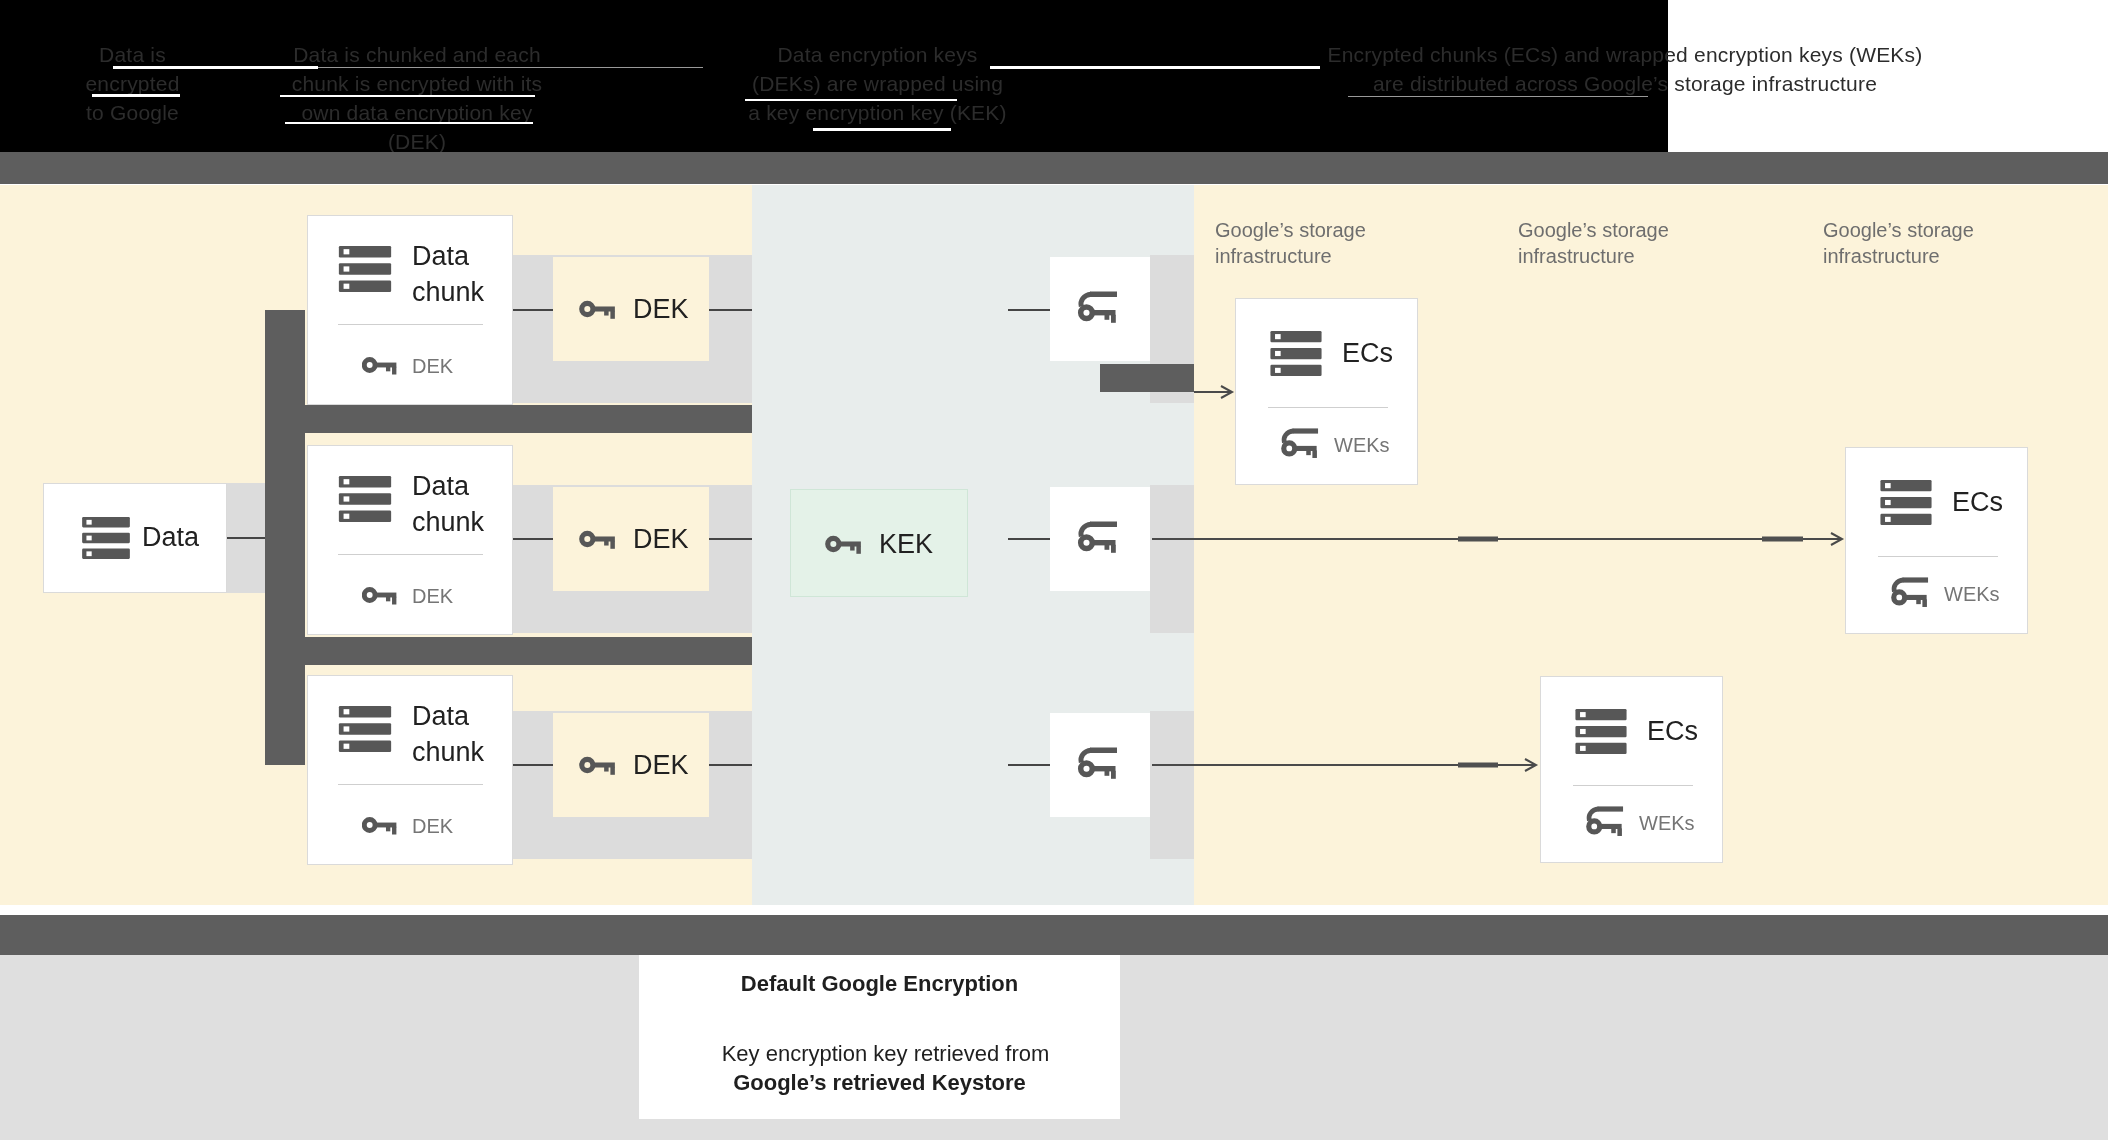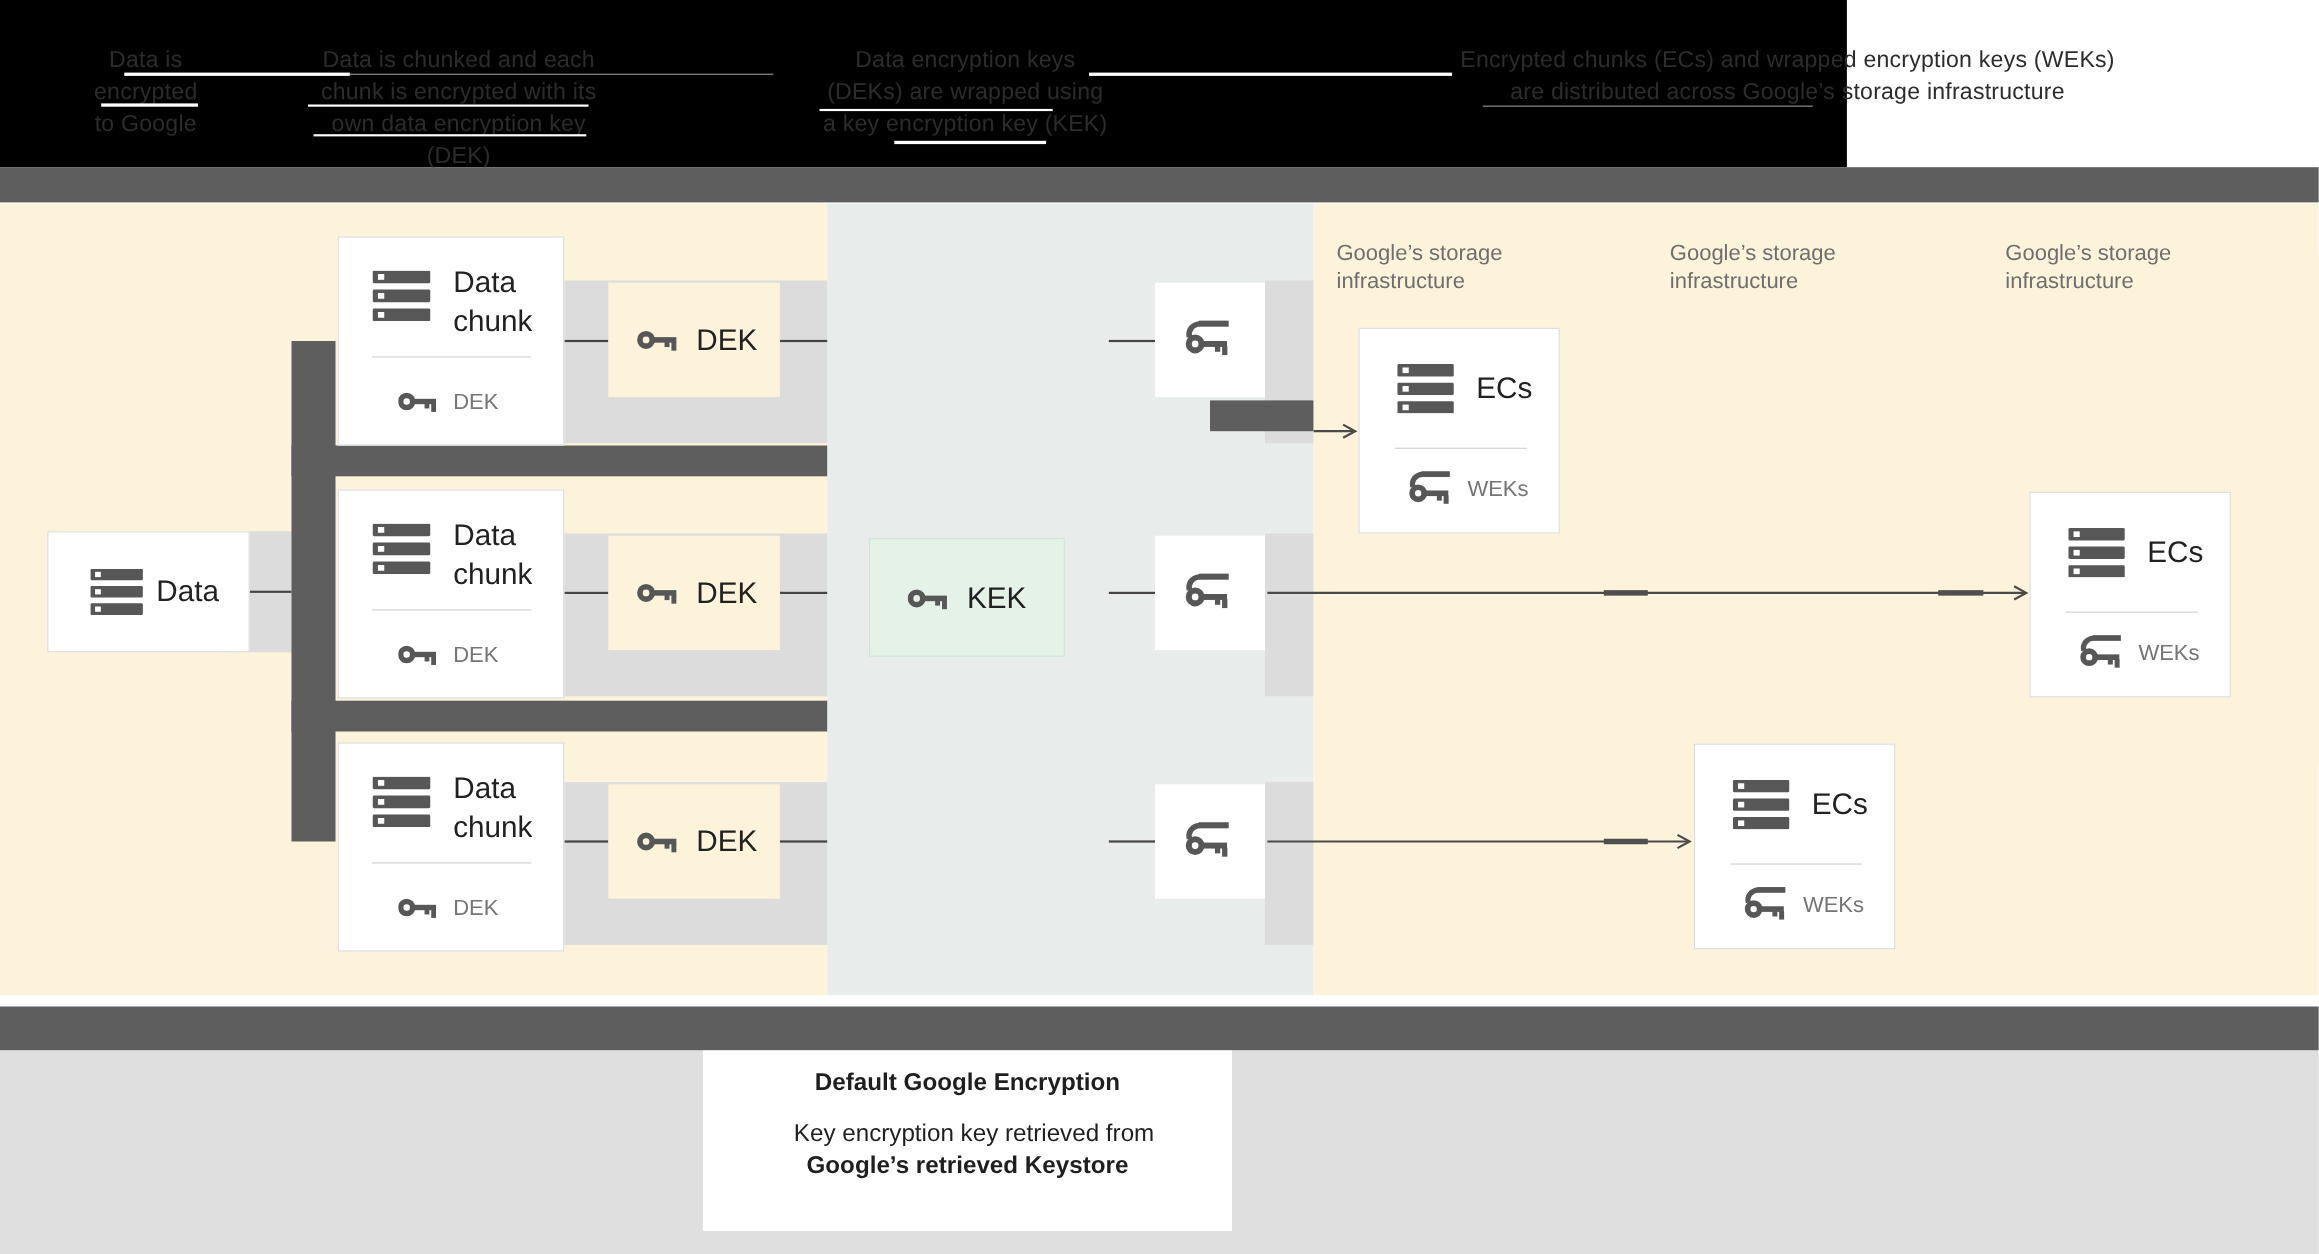"Data is" .hdr { padding-left: 11px -> none }
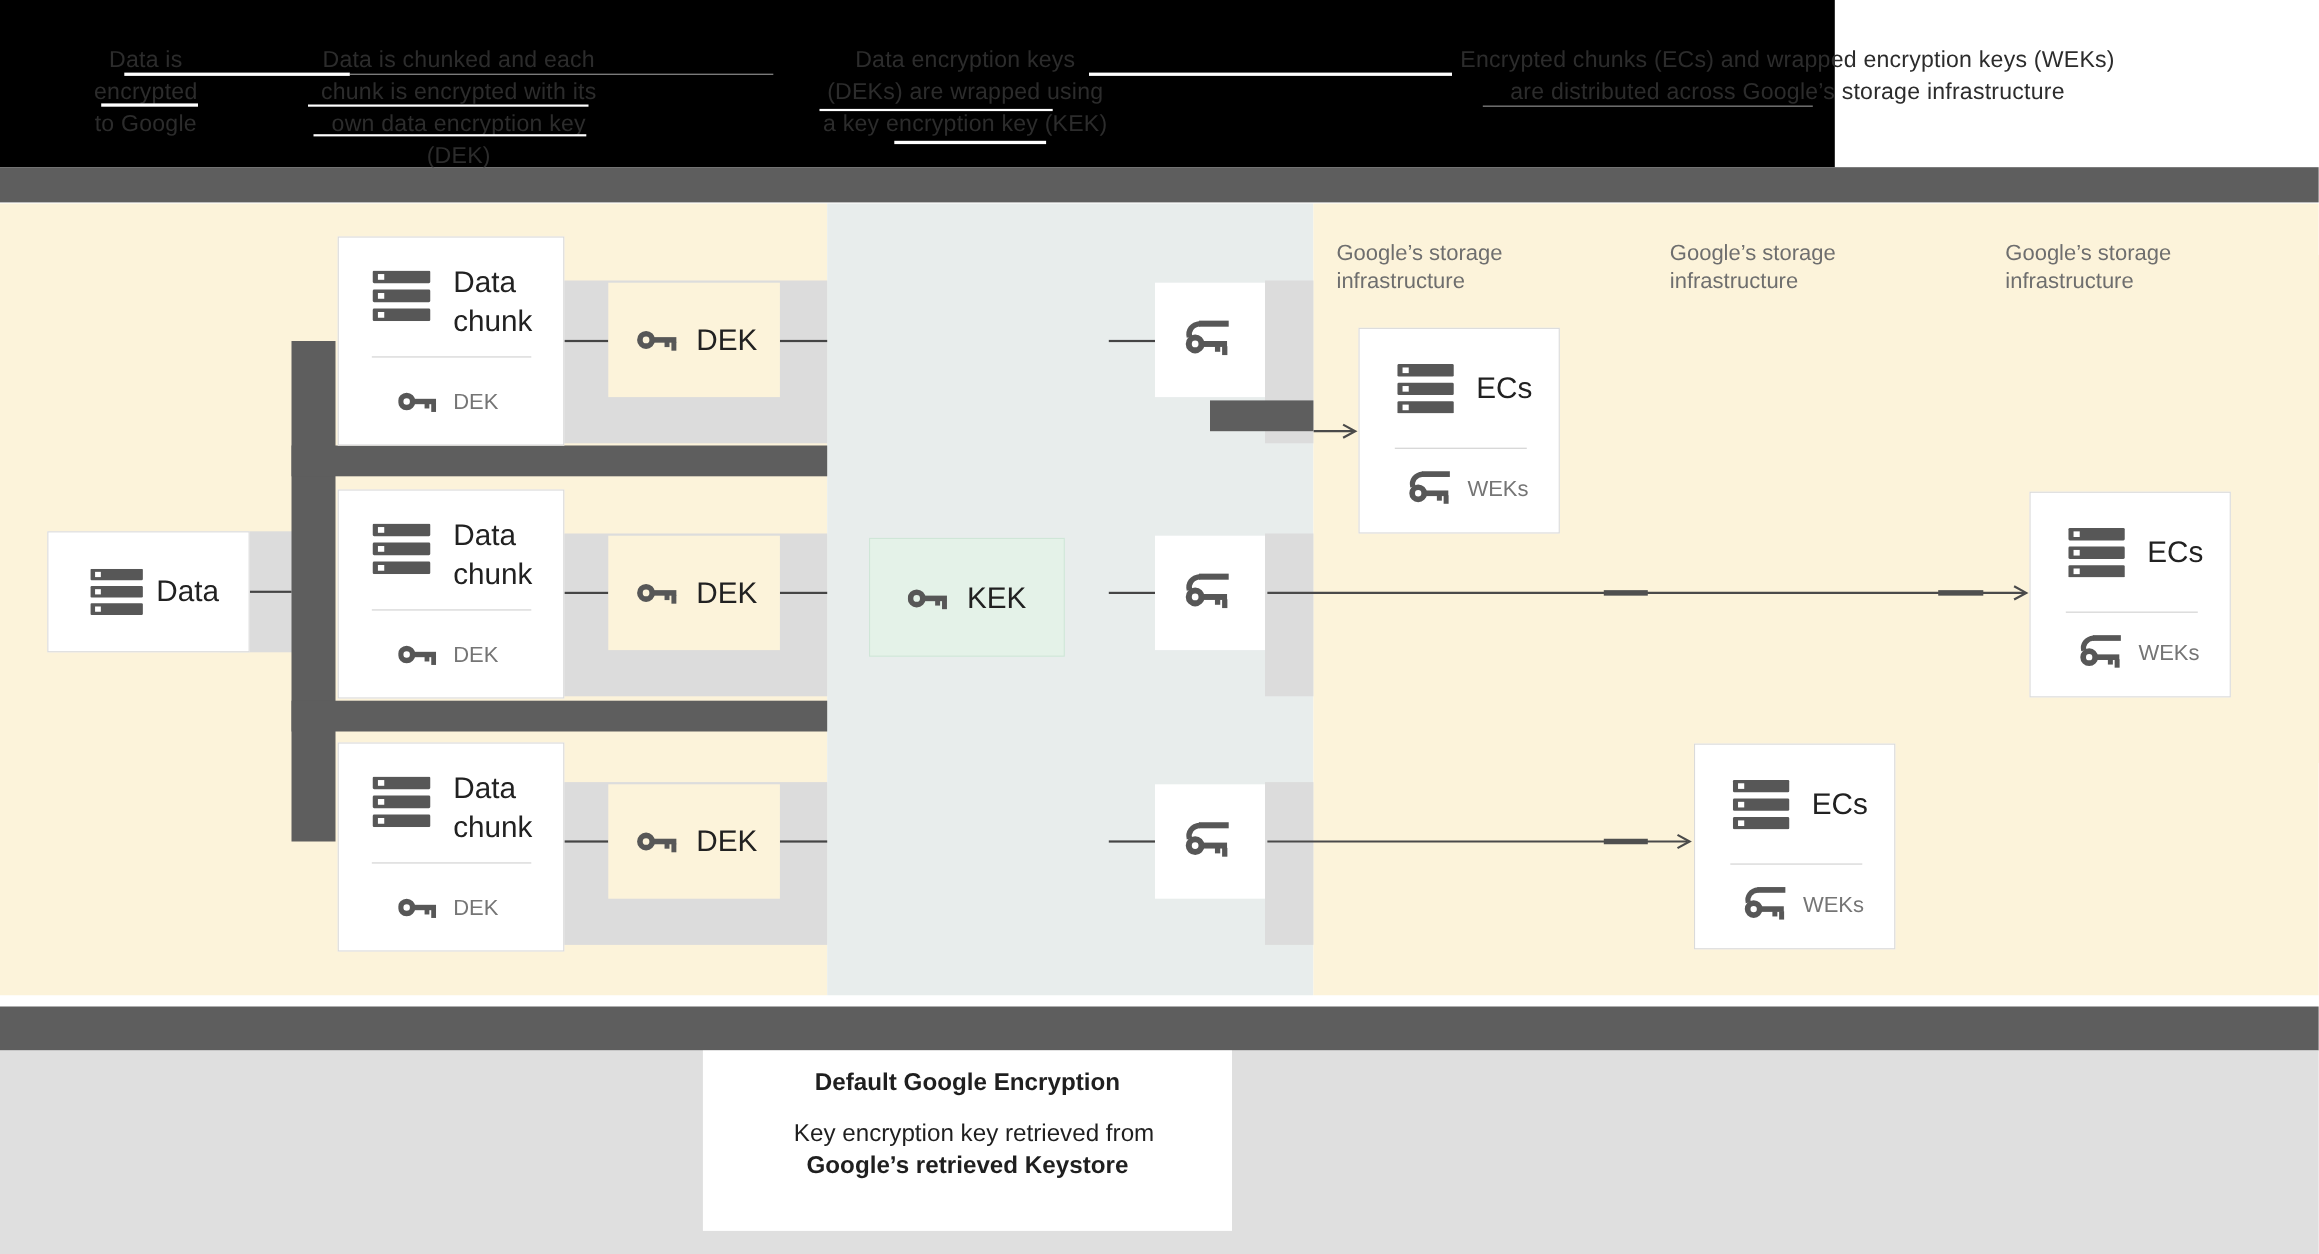"Key encryption key retrieved from" .cap-line.first { margin-top: 17px -> 41px }
